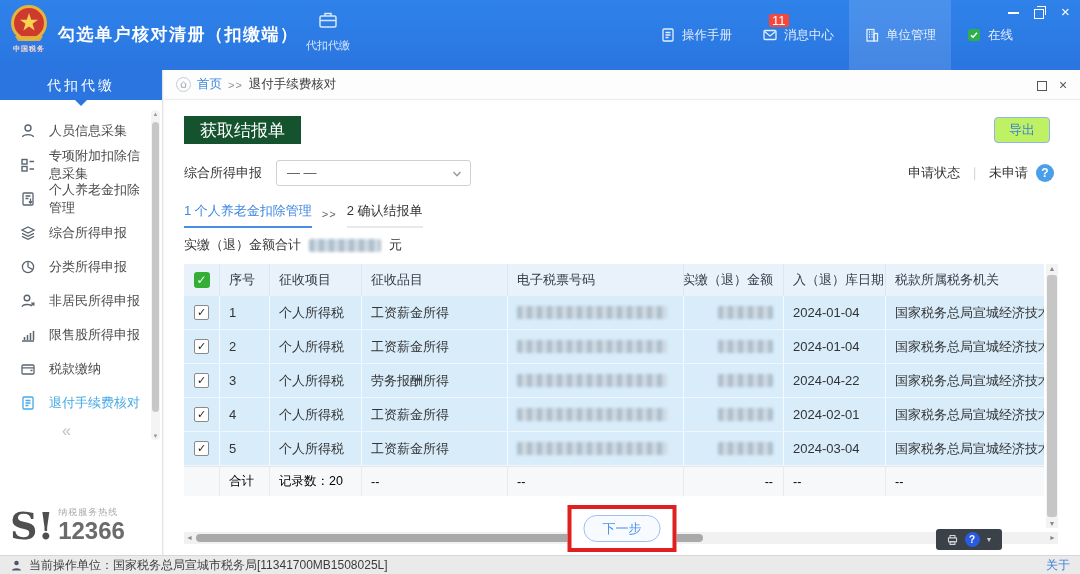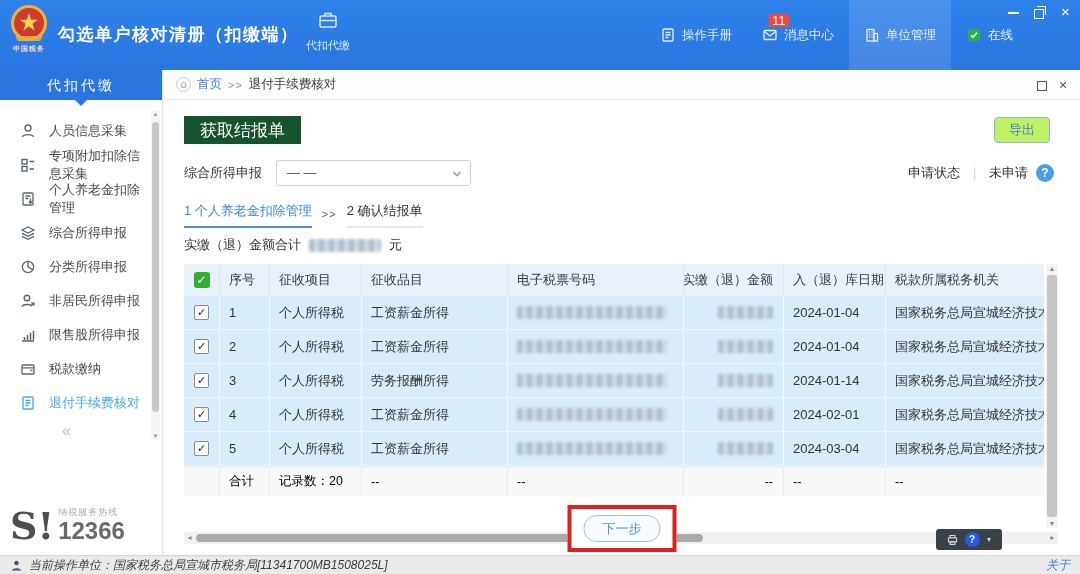"2024-01-14" div.td { text: 2024-01-14 -> 2024-04-22 }
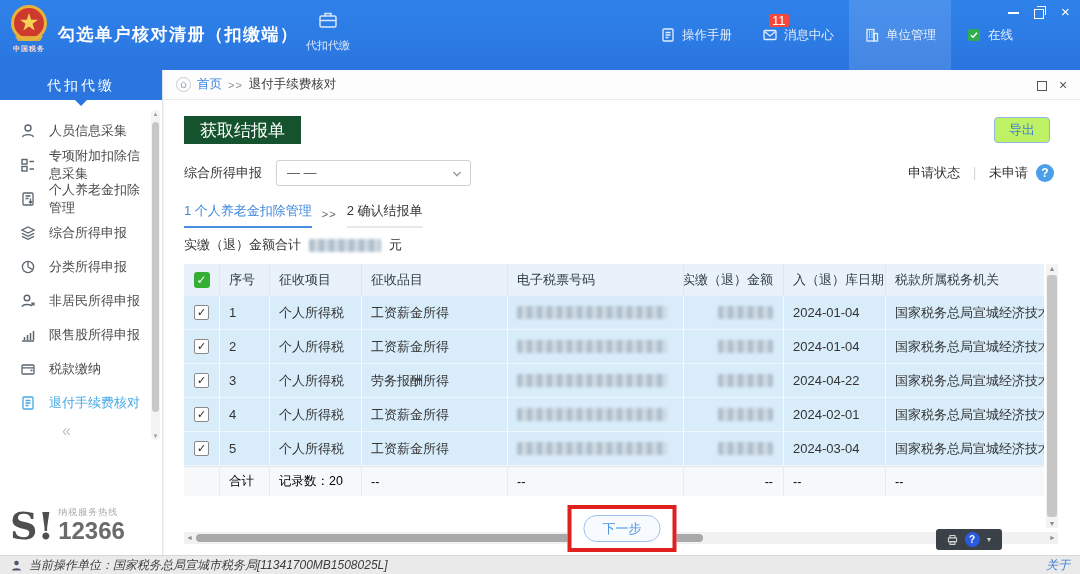"当前操作单位：国家税务总局宣城市税务局[11341700MB1508025L]" .statusbar { font-style: italic -> none }
